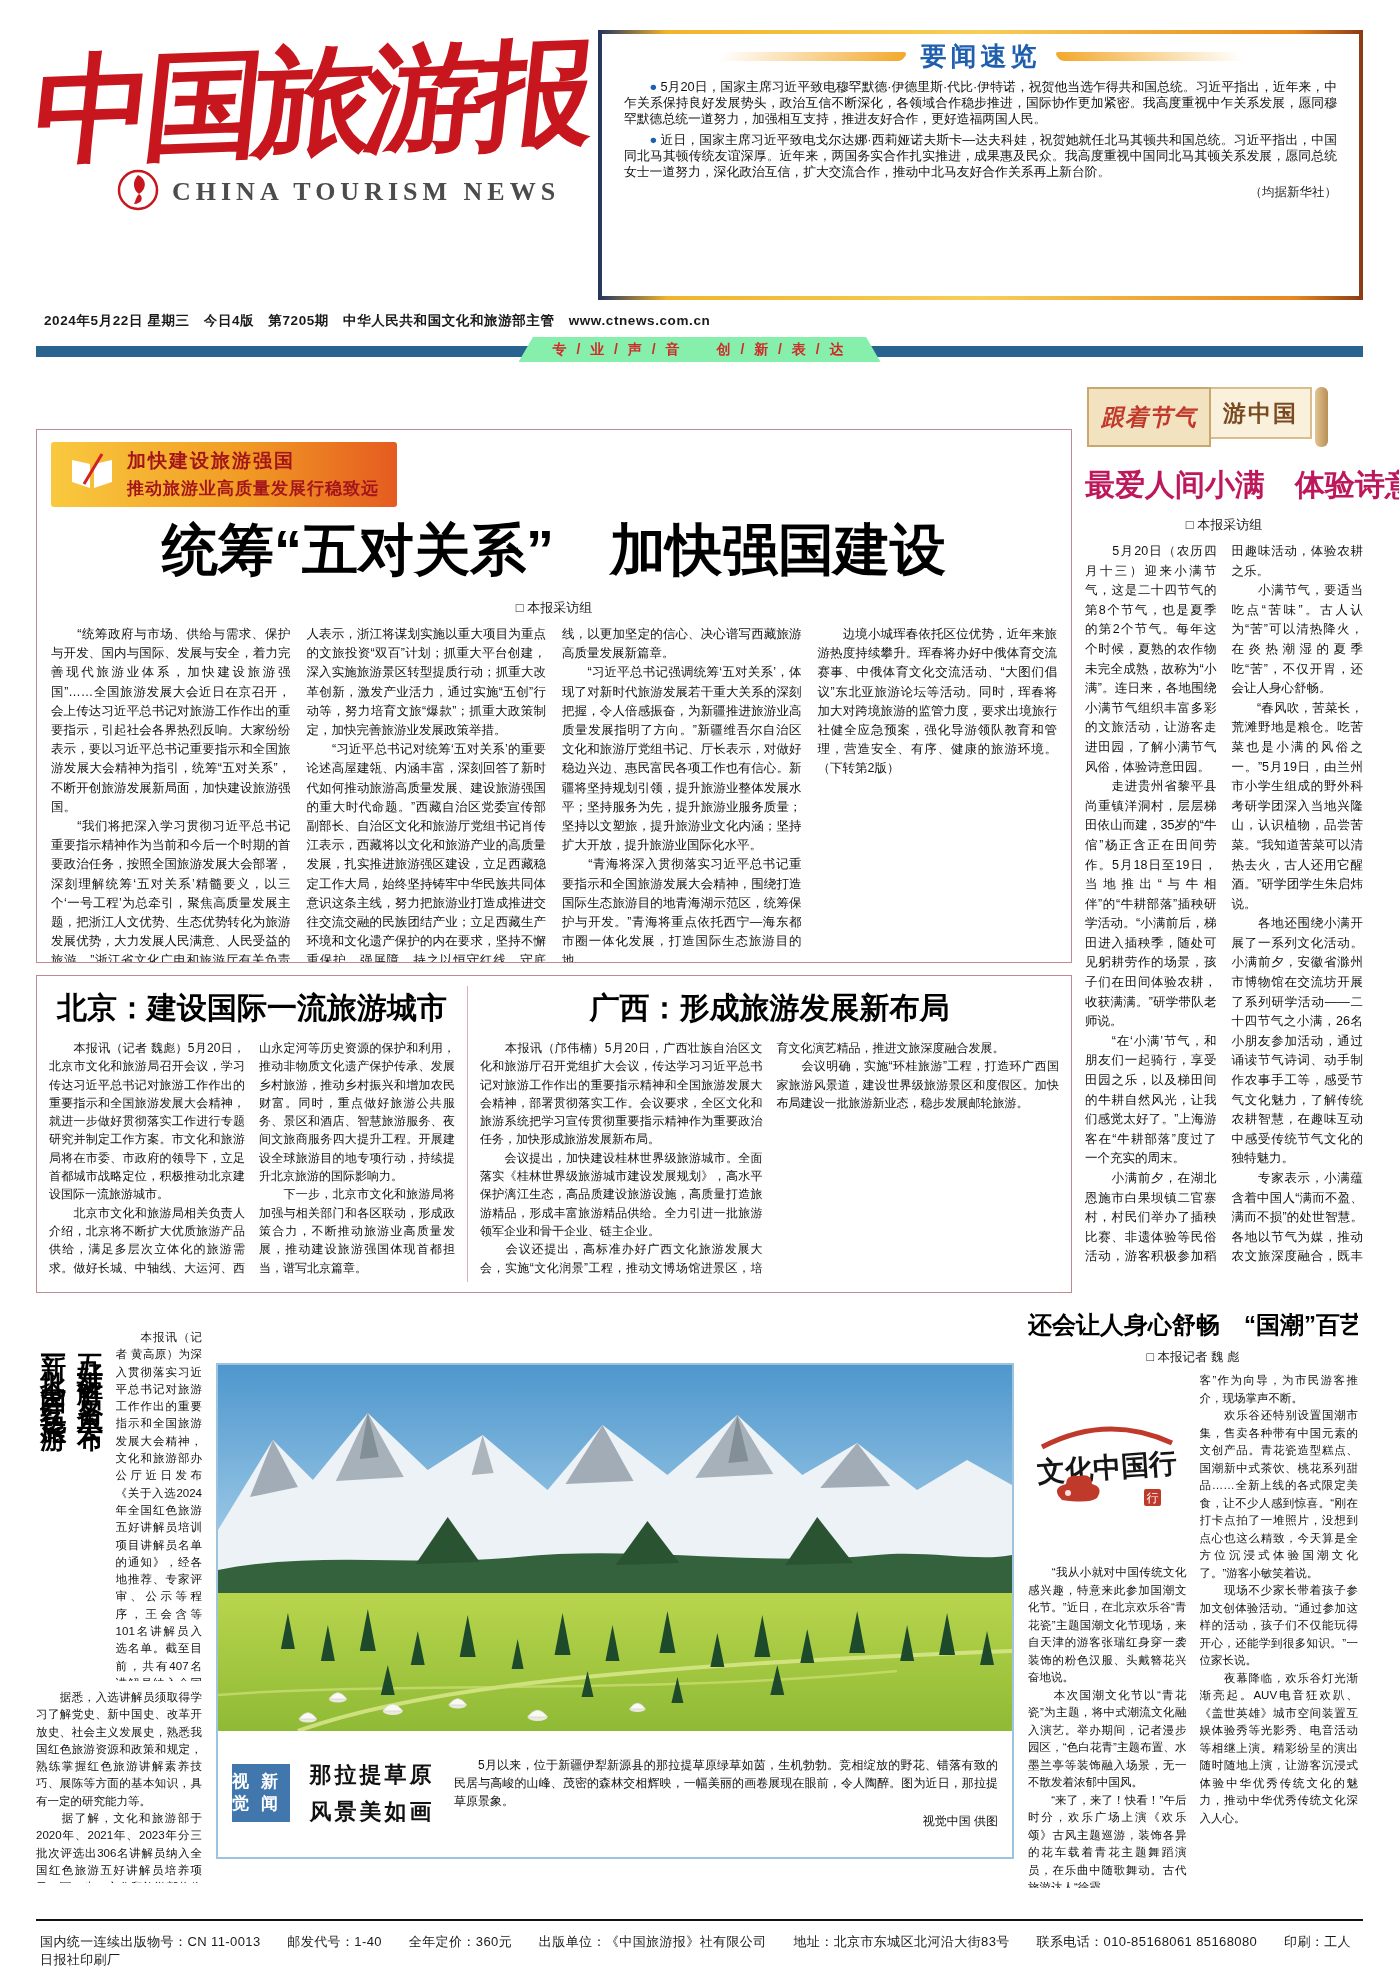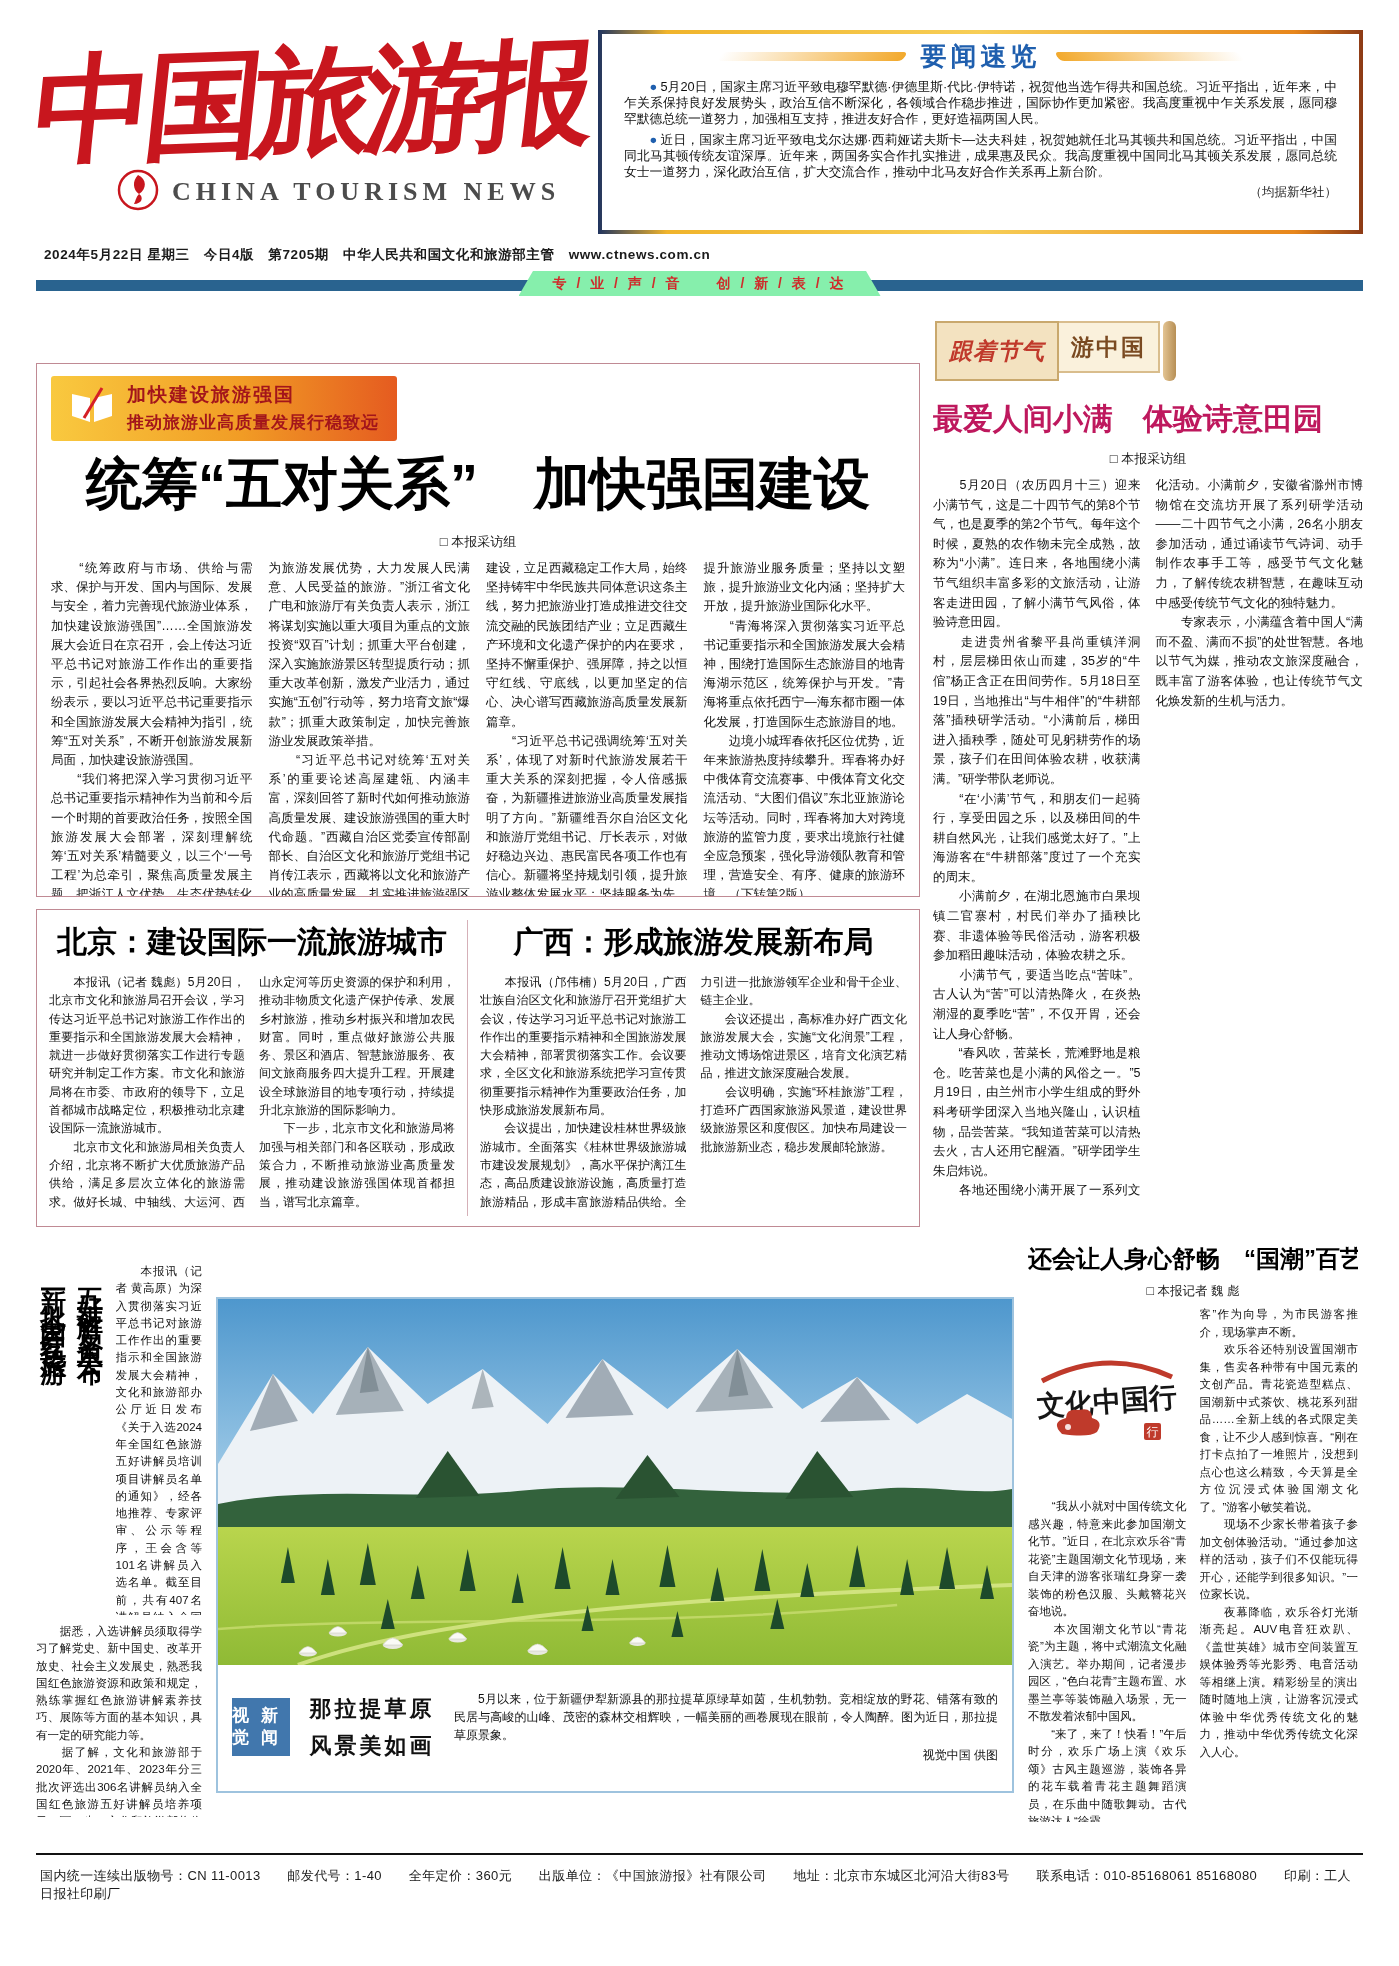"要闻速览" .ne-wrap { height: 204px -> 270px }
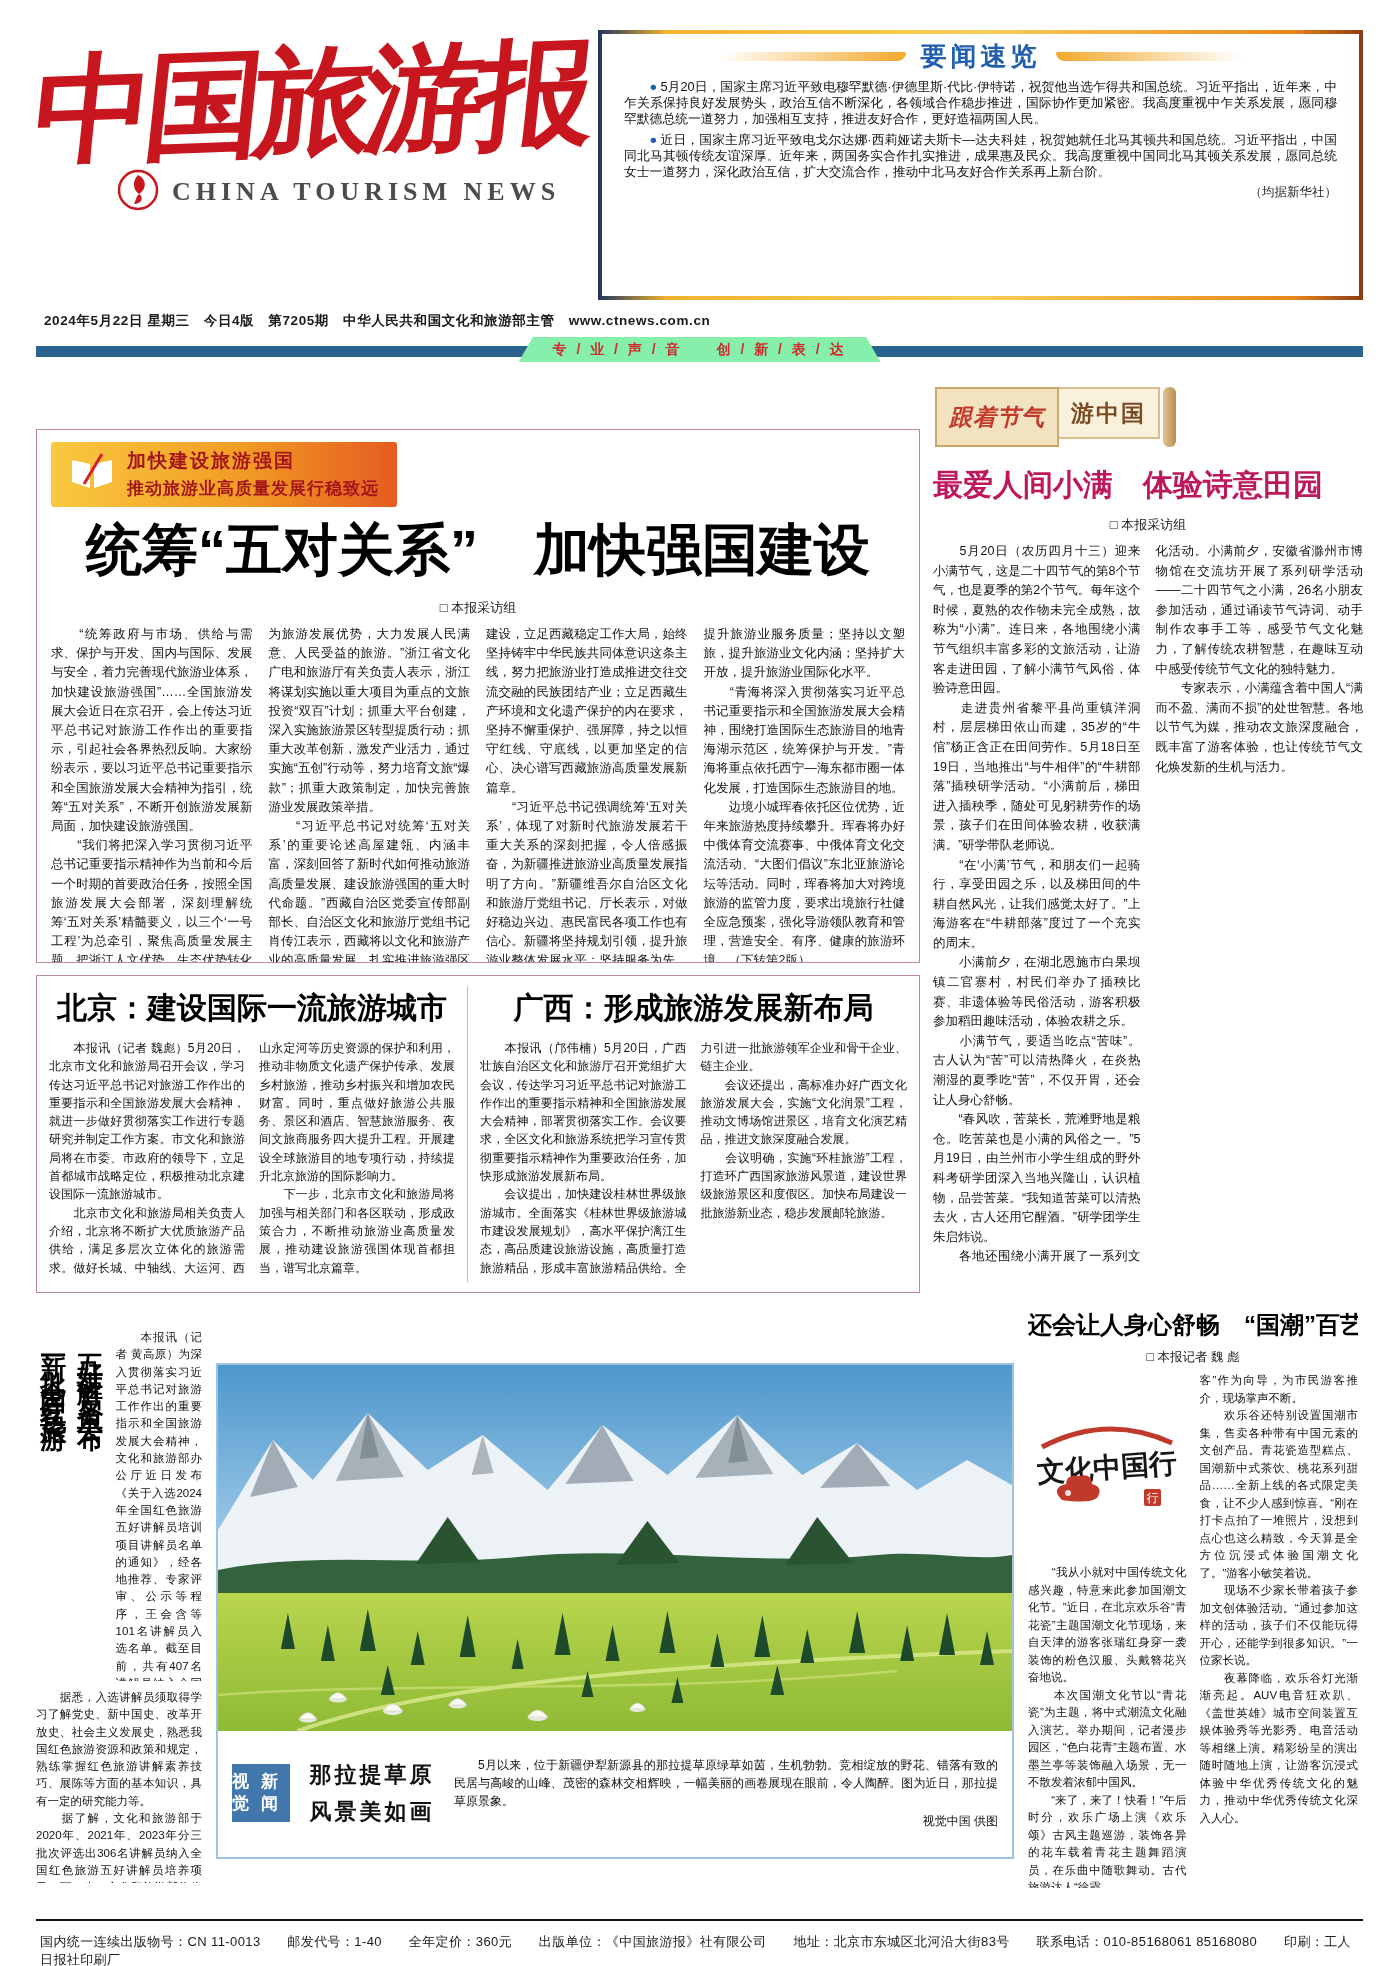"加快建设旅游强国" .left-stack { width: 884px -> 1036px }
